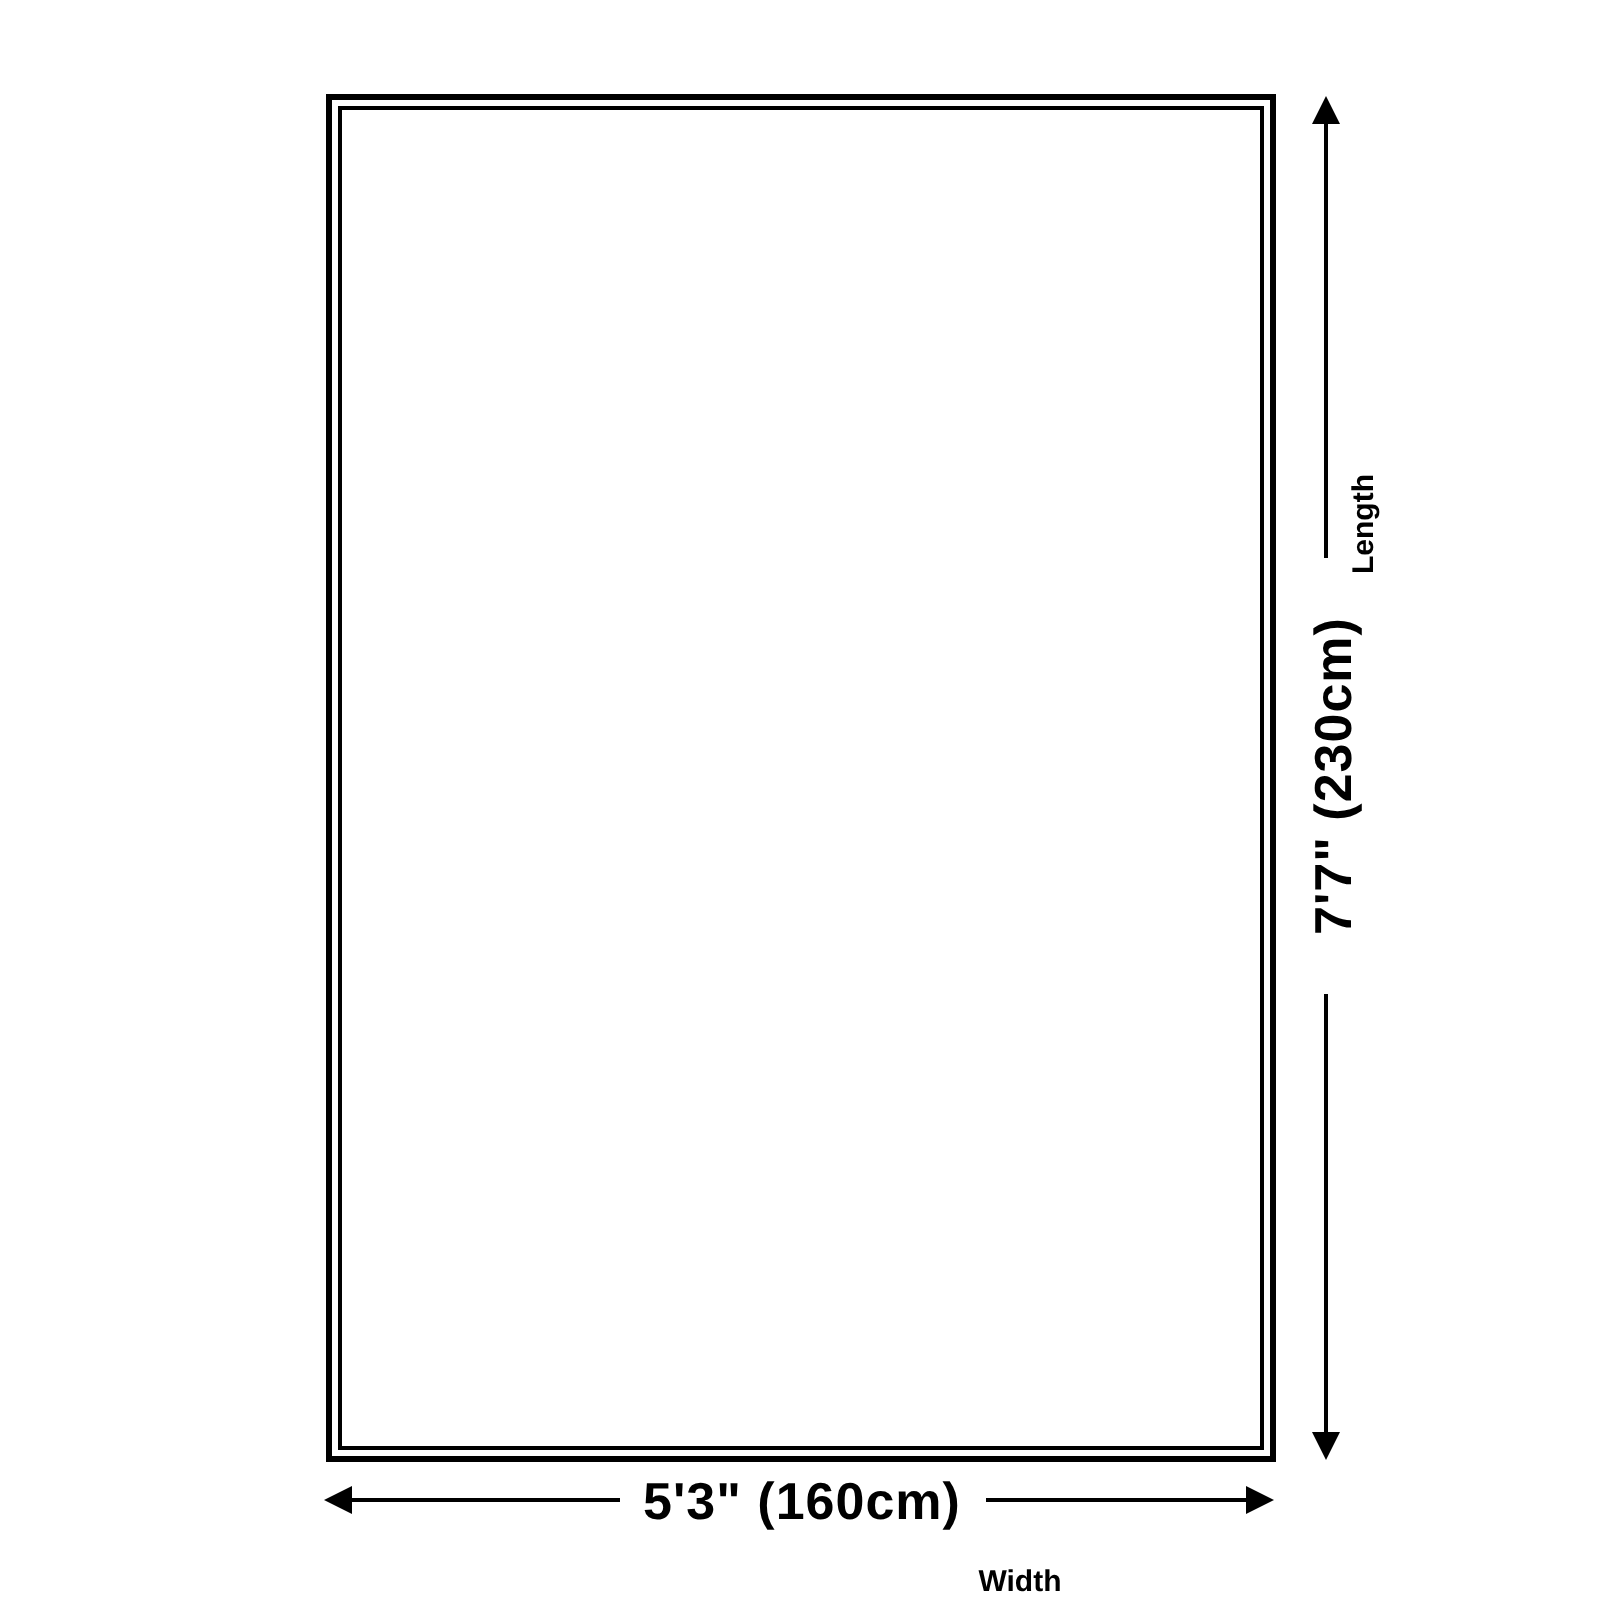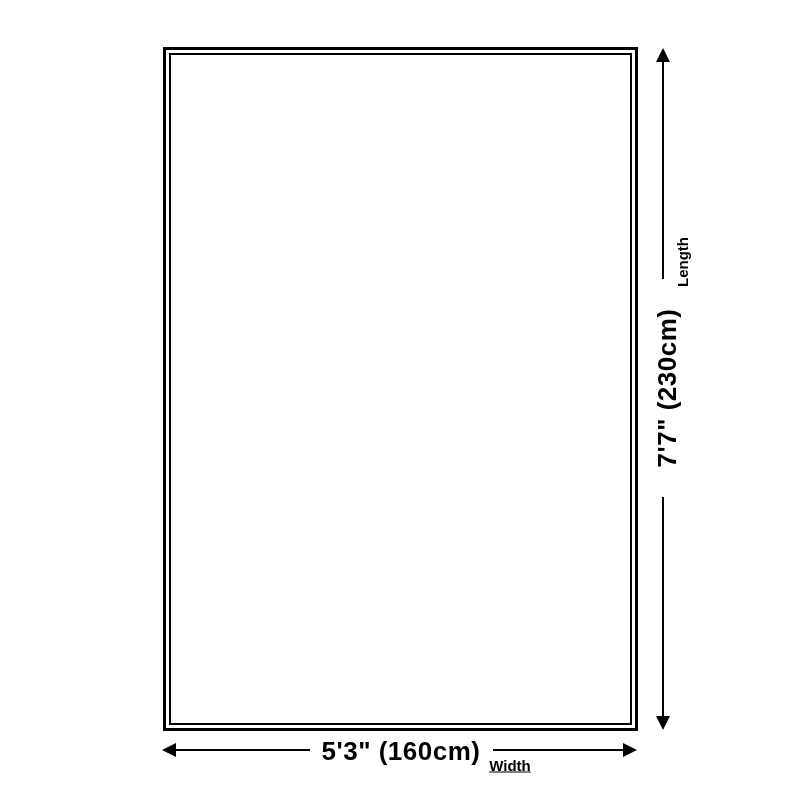"Width" .width-label { text-decoration: underline -> none; top: 765px -> 791px }
